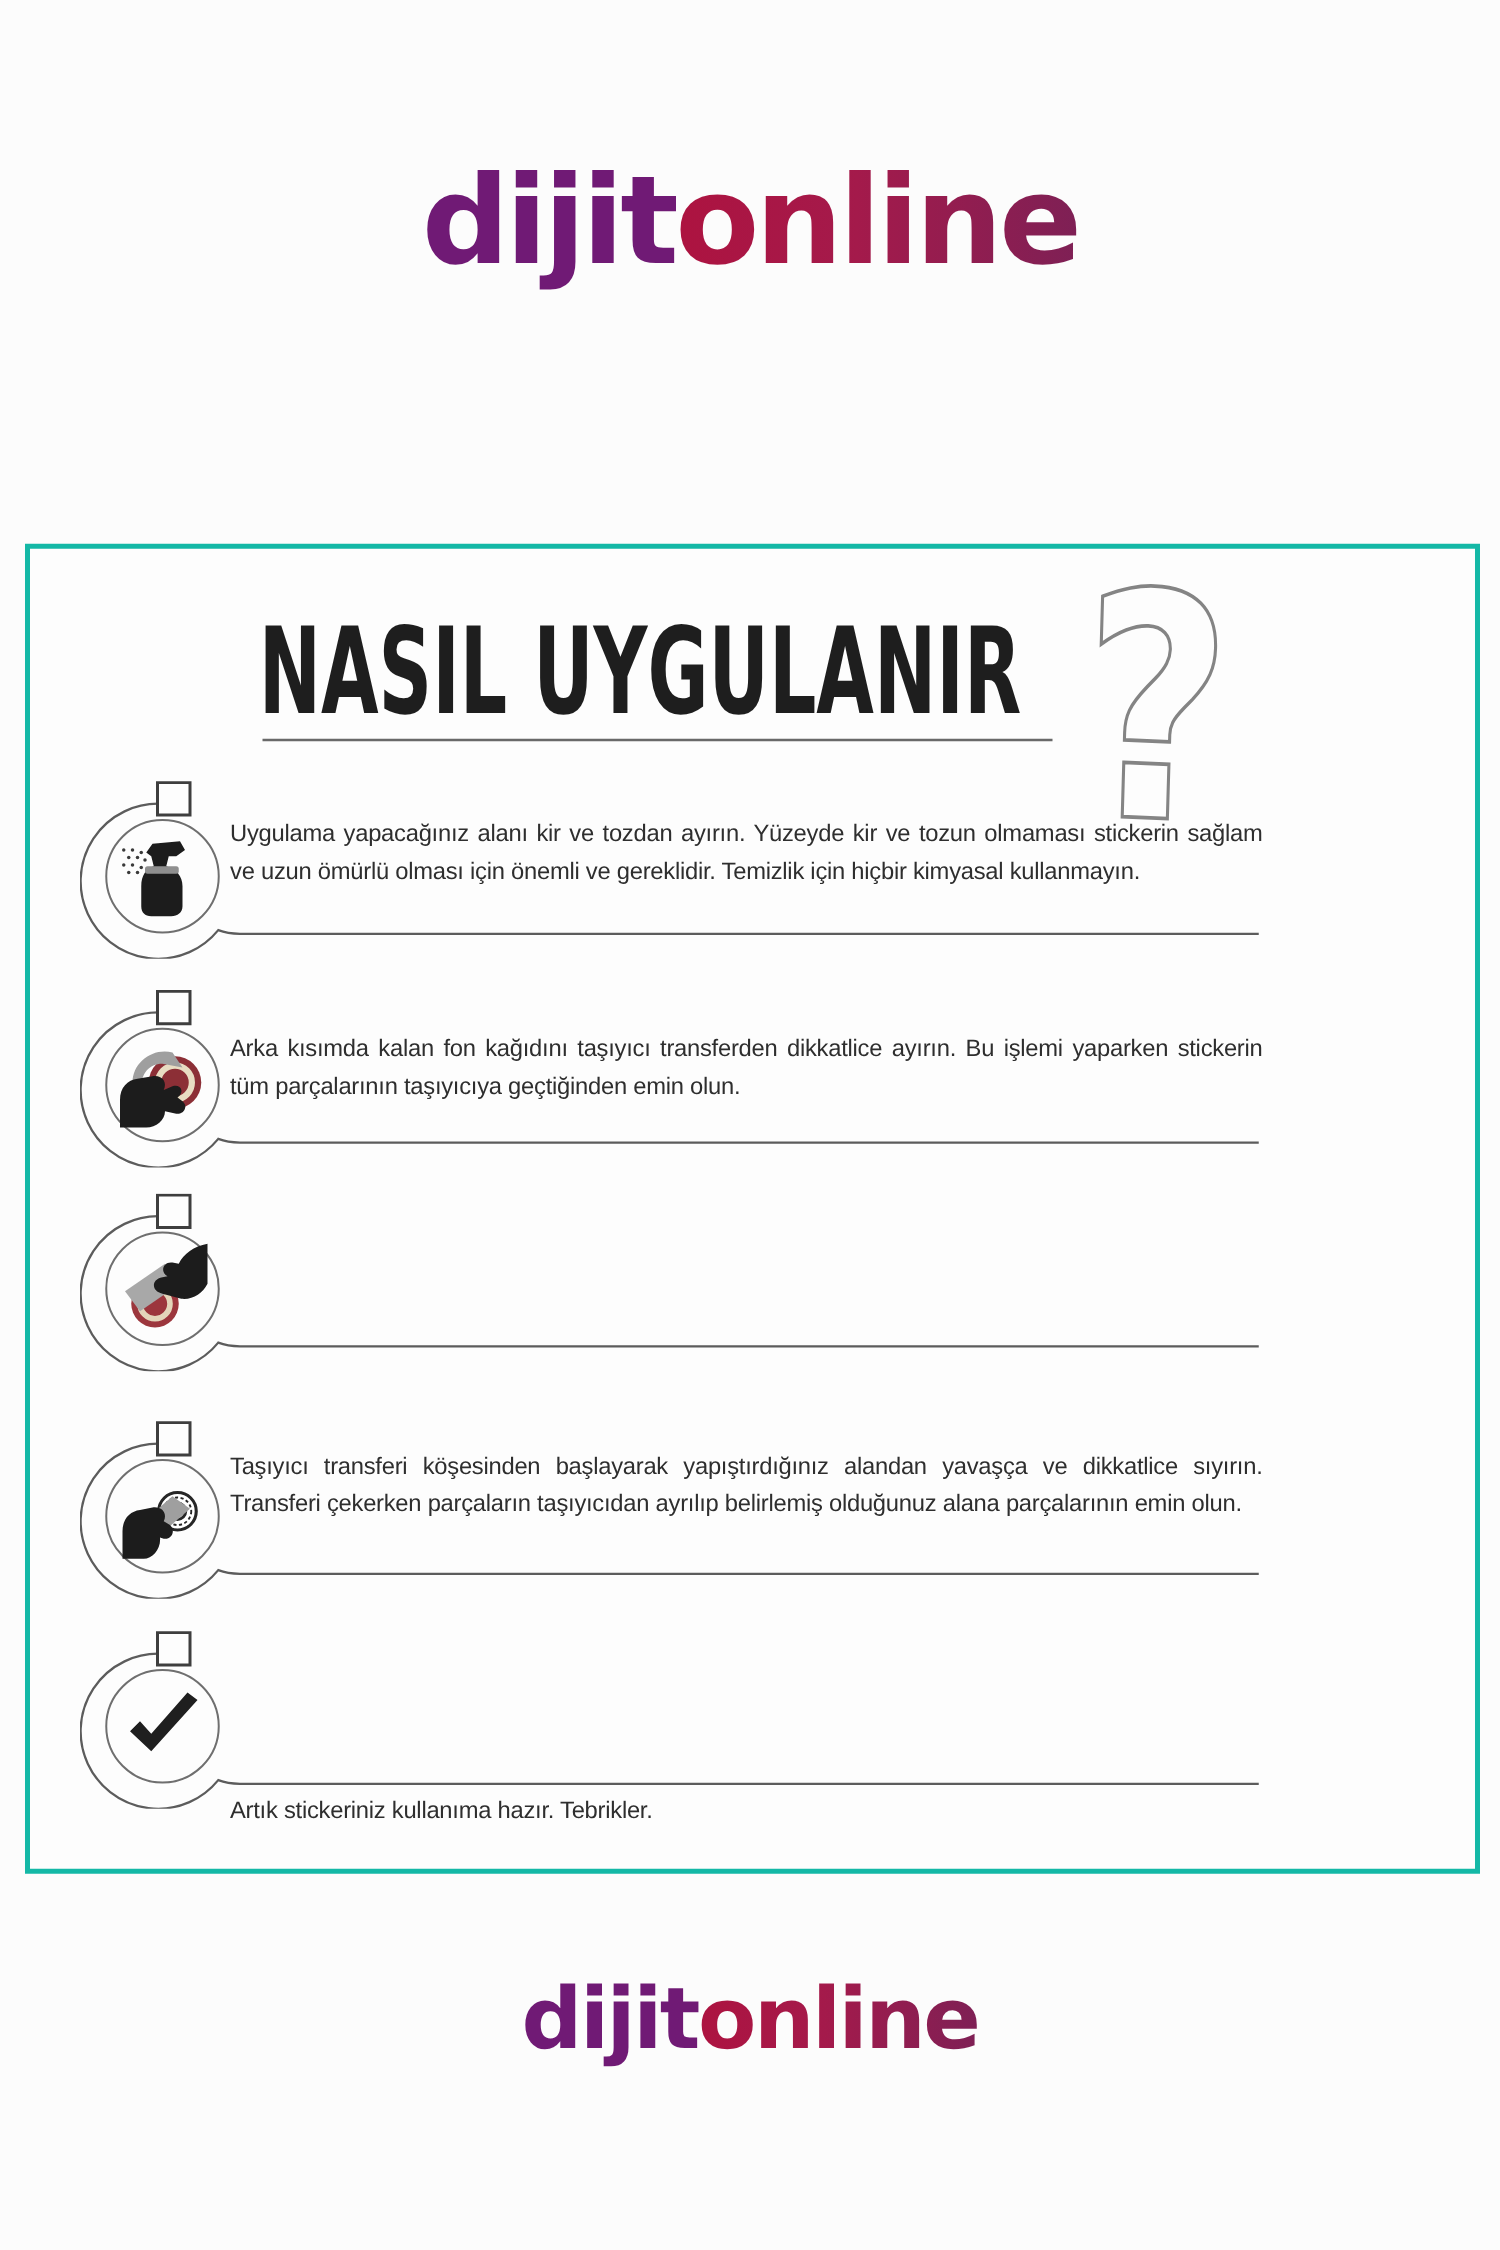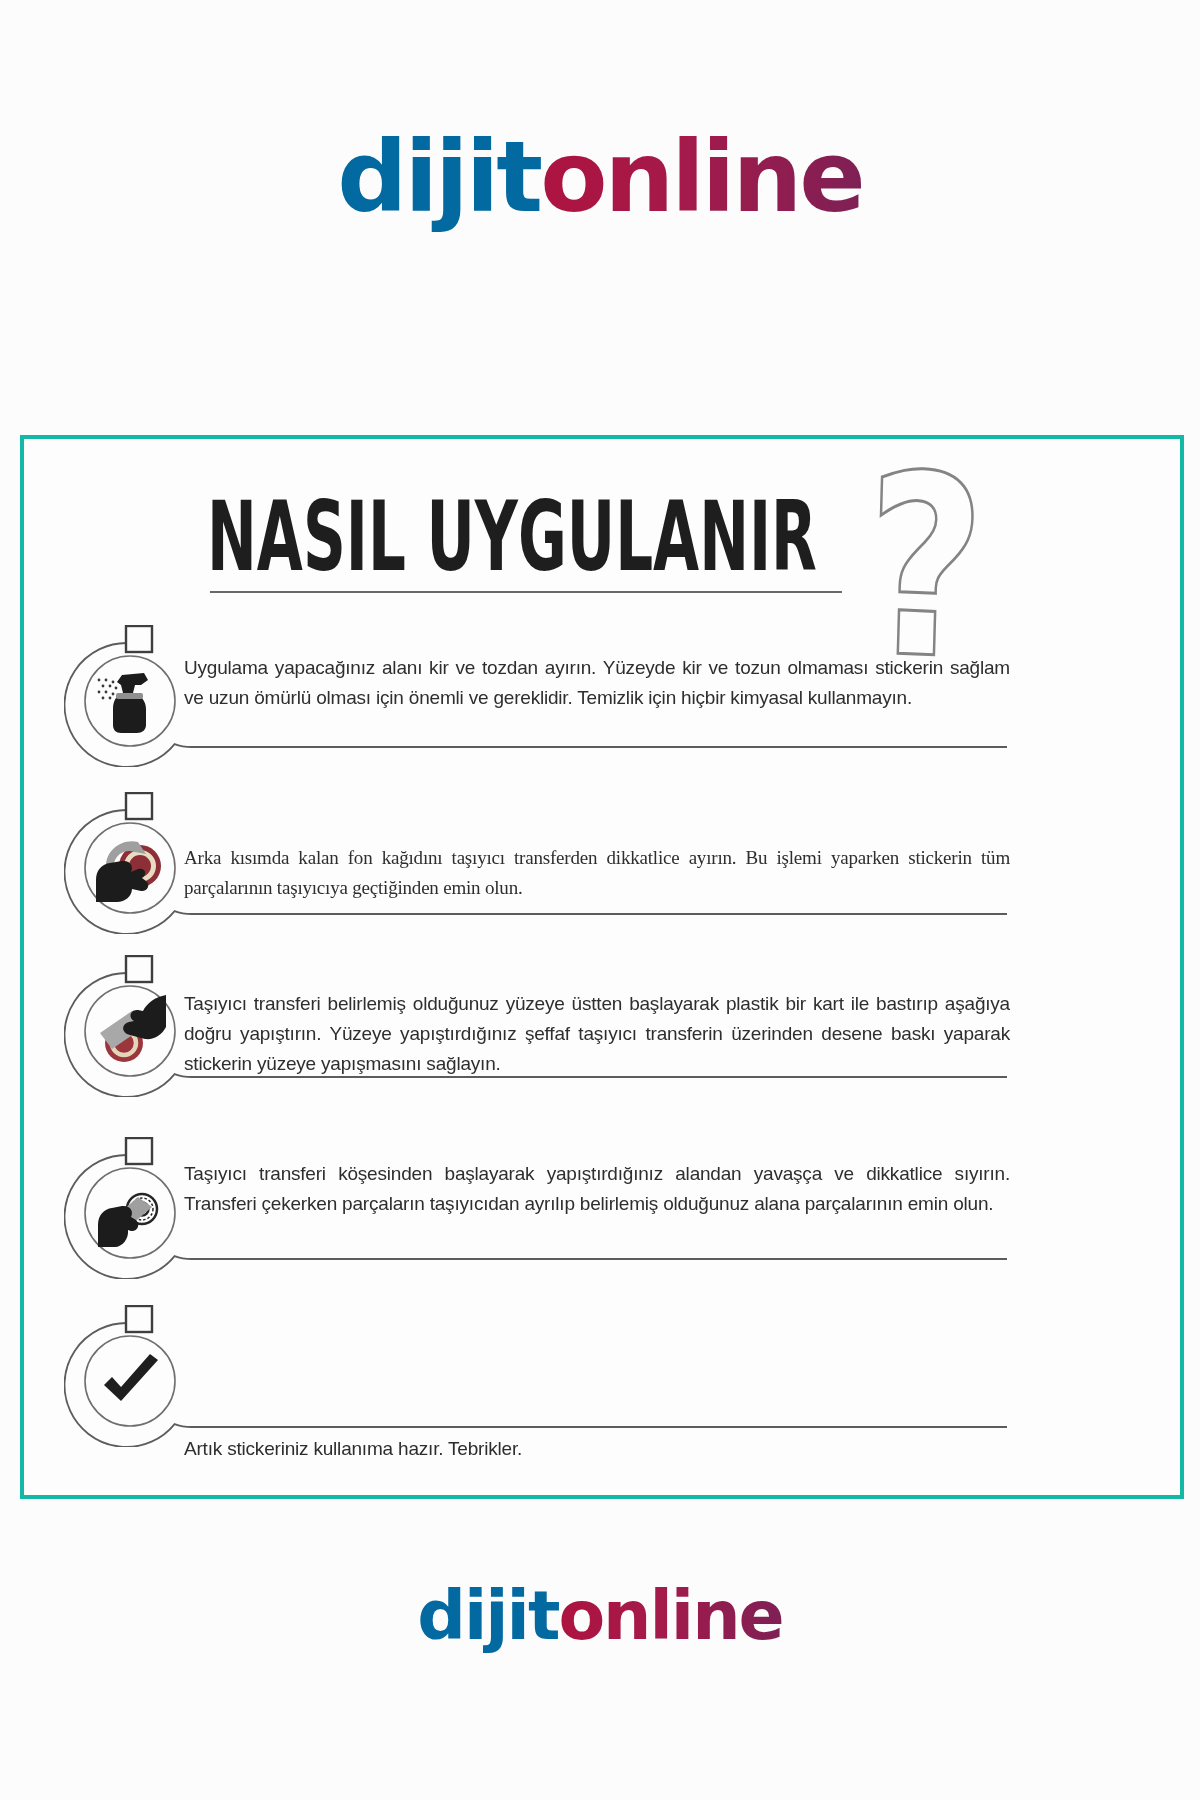"dijit" .logo-gray { color: #0369a1 -> #701a75 }
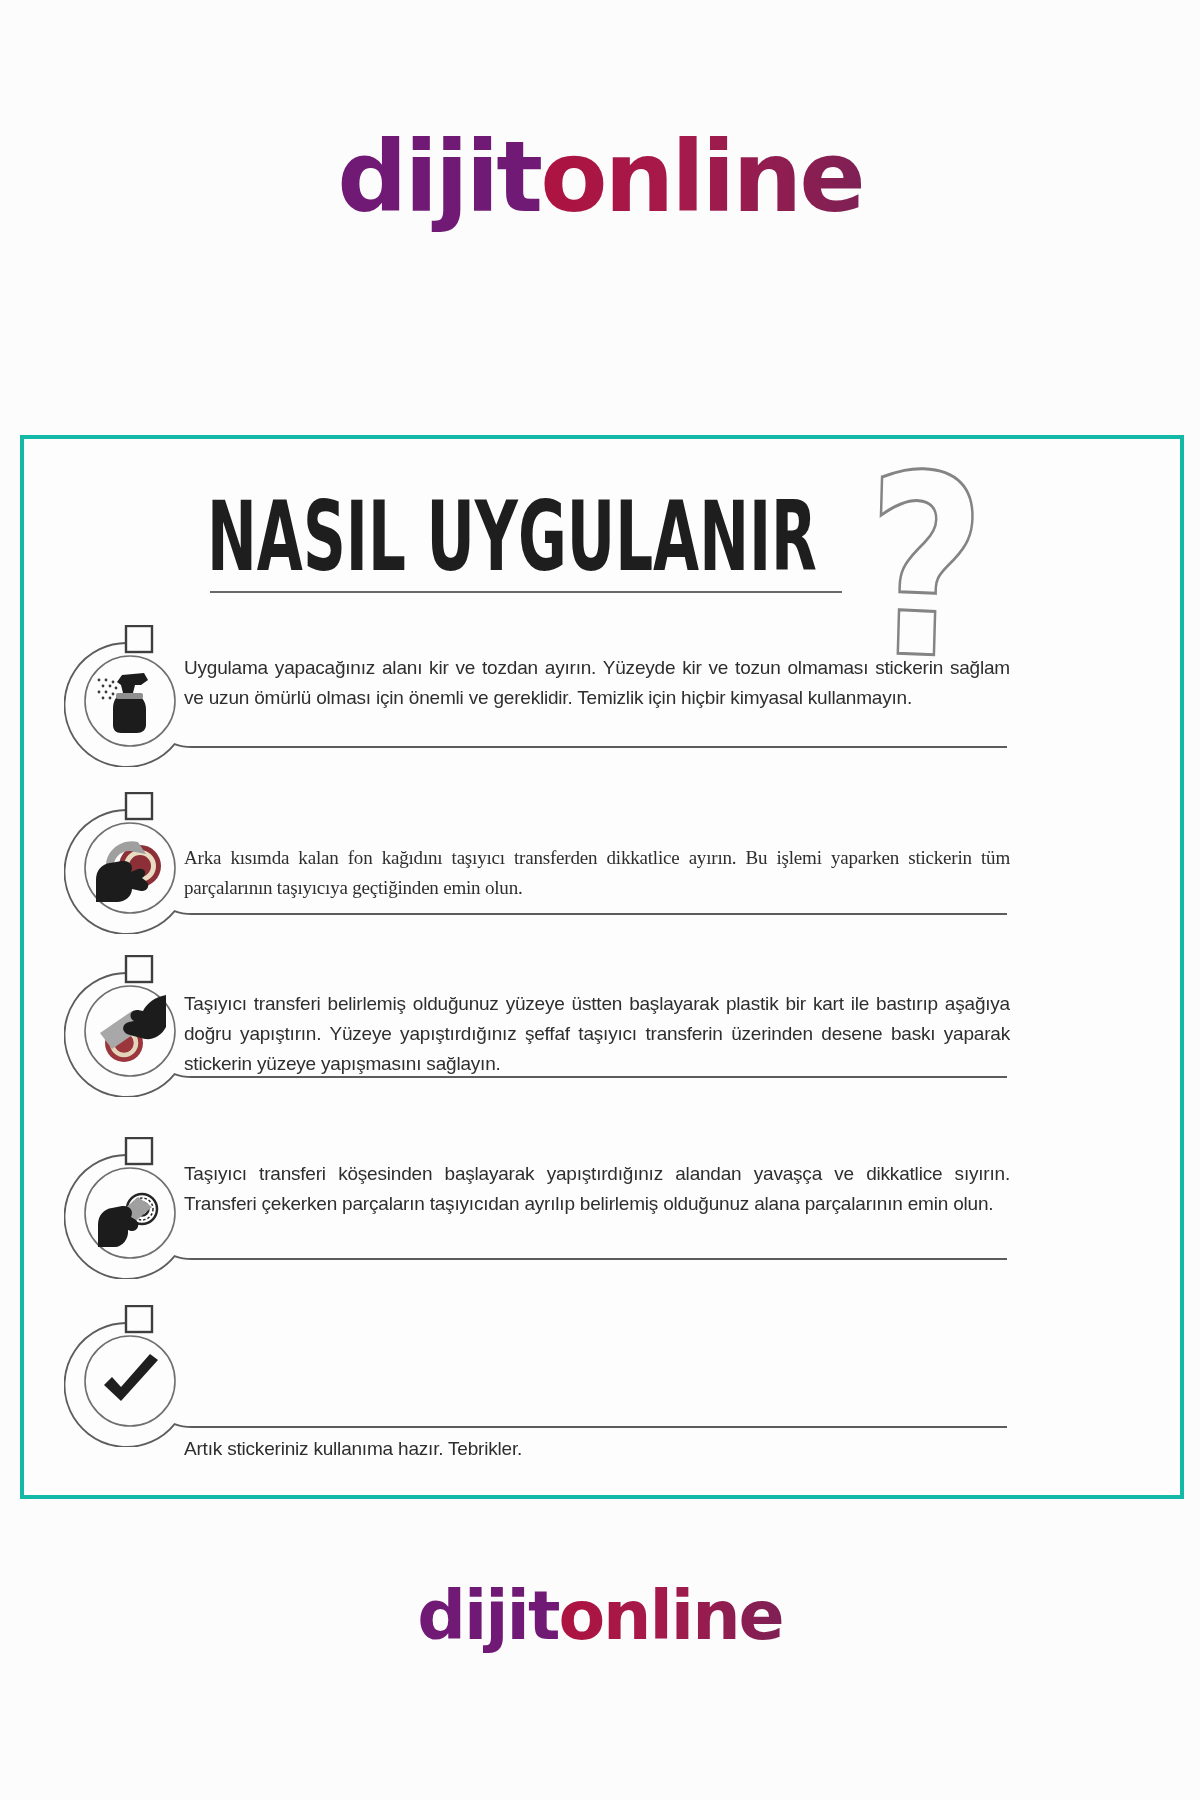"Arka kısımda kalan fon kağıdını" .txt-2 { font-family: Liberation Serif, serif -> none; top: 404px -> 386px }
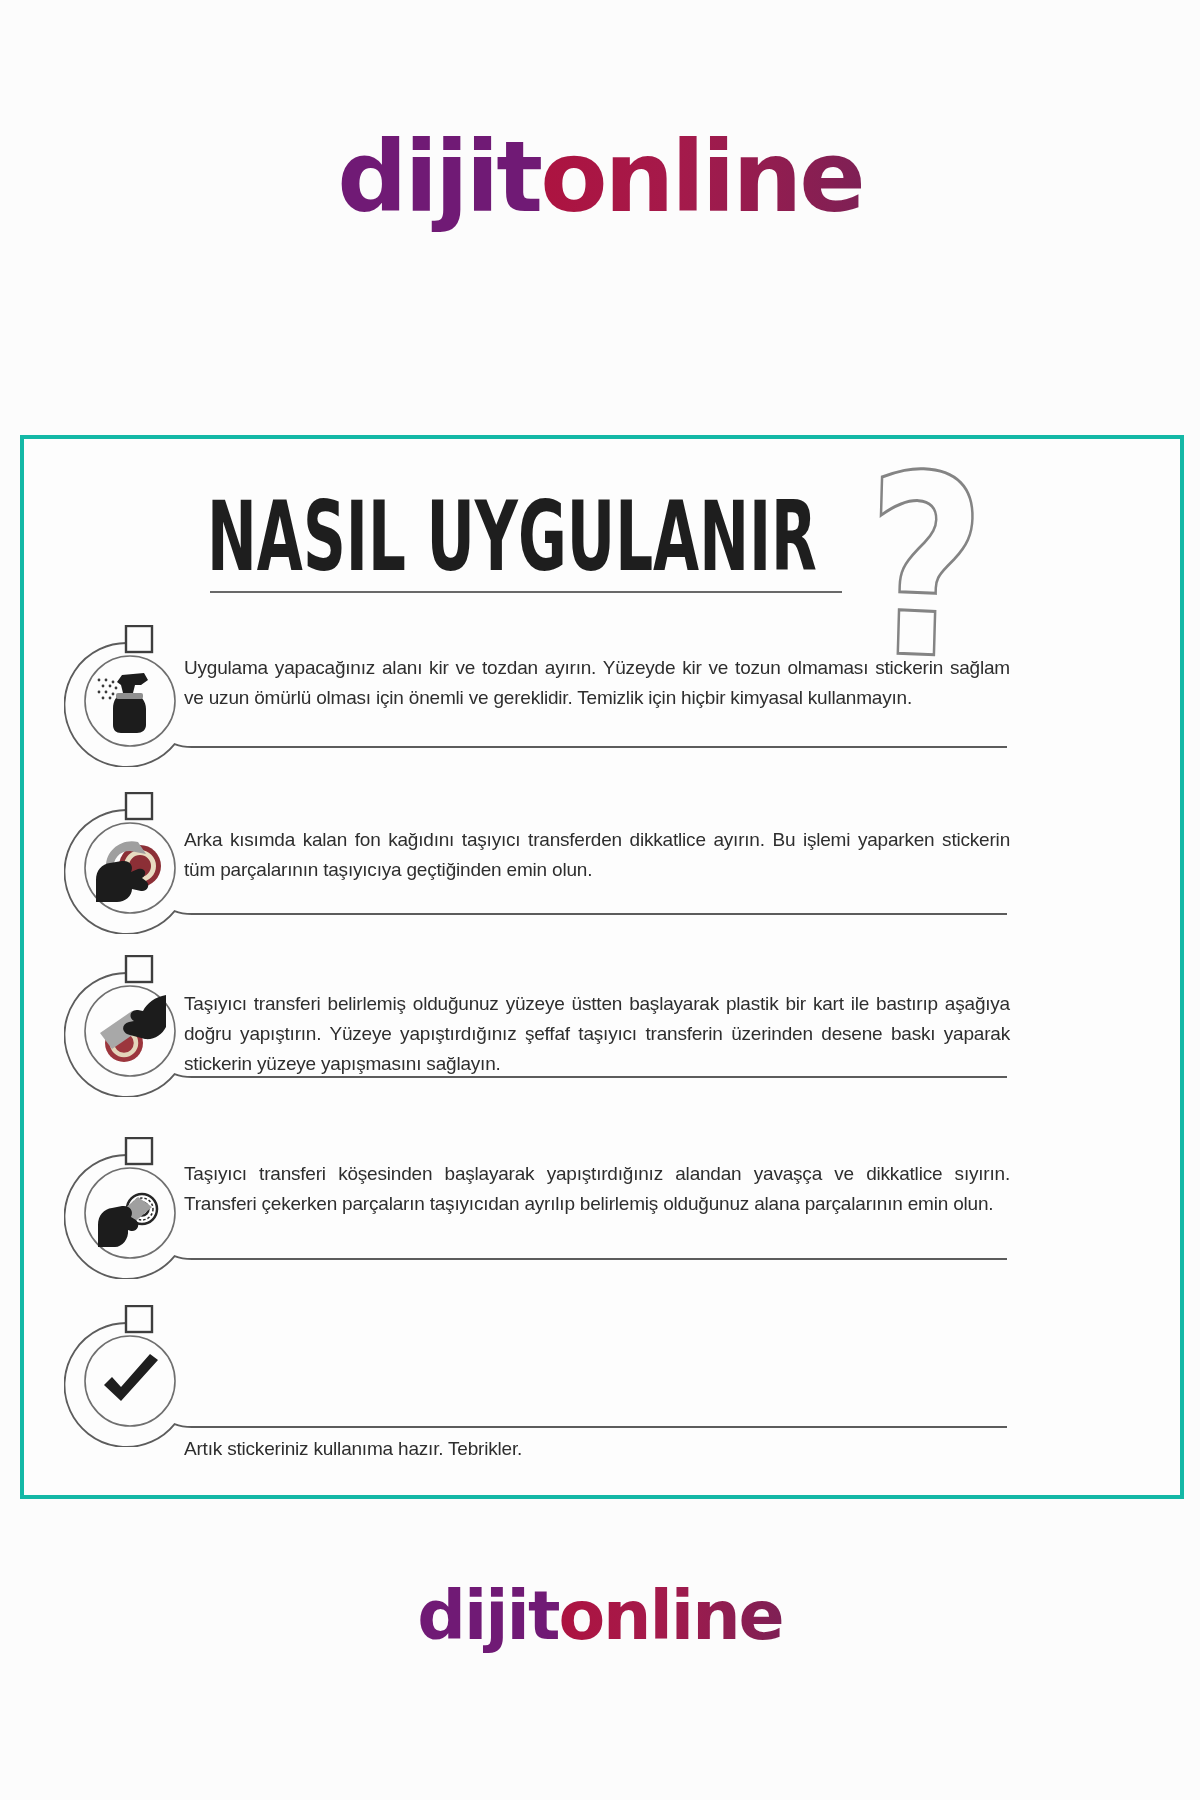"Taşıyıcı transferi belirlemiş olduğunuz" p.step-text { html: <p>Taşıyıcı transferi belirlemiş olduğunuz yüzeye üstten başlayarak plastik bir kart ile bastırıp aşağıya doğru yapıştırın. Yüzeye yapıştırdığınız şeffaf taşıyıcı transferin üzerinden desene baskı yaparak stickerin yüzeye yapışmasını sağlayın.</p> -> none }
